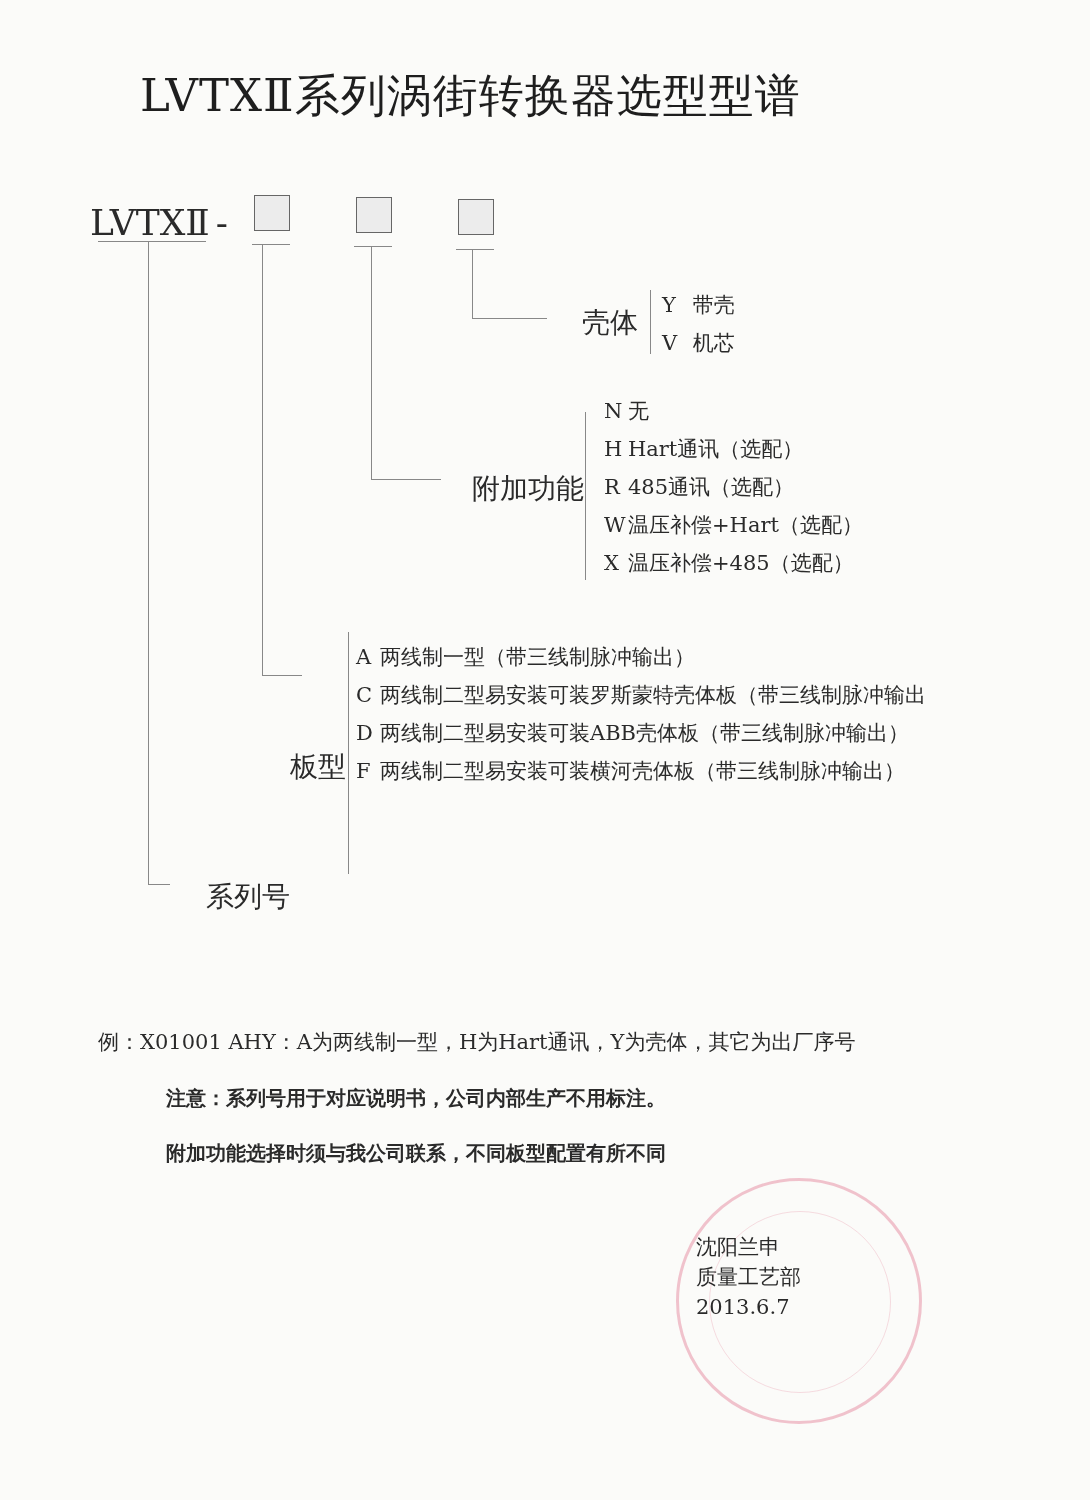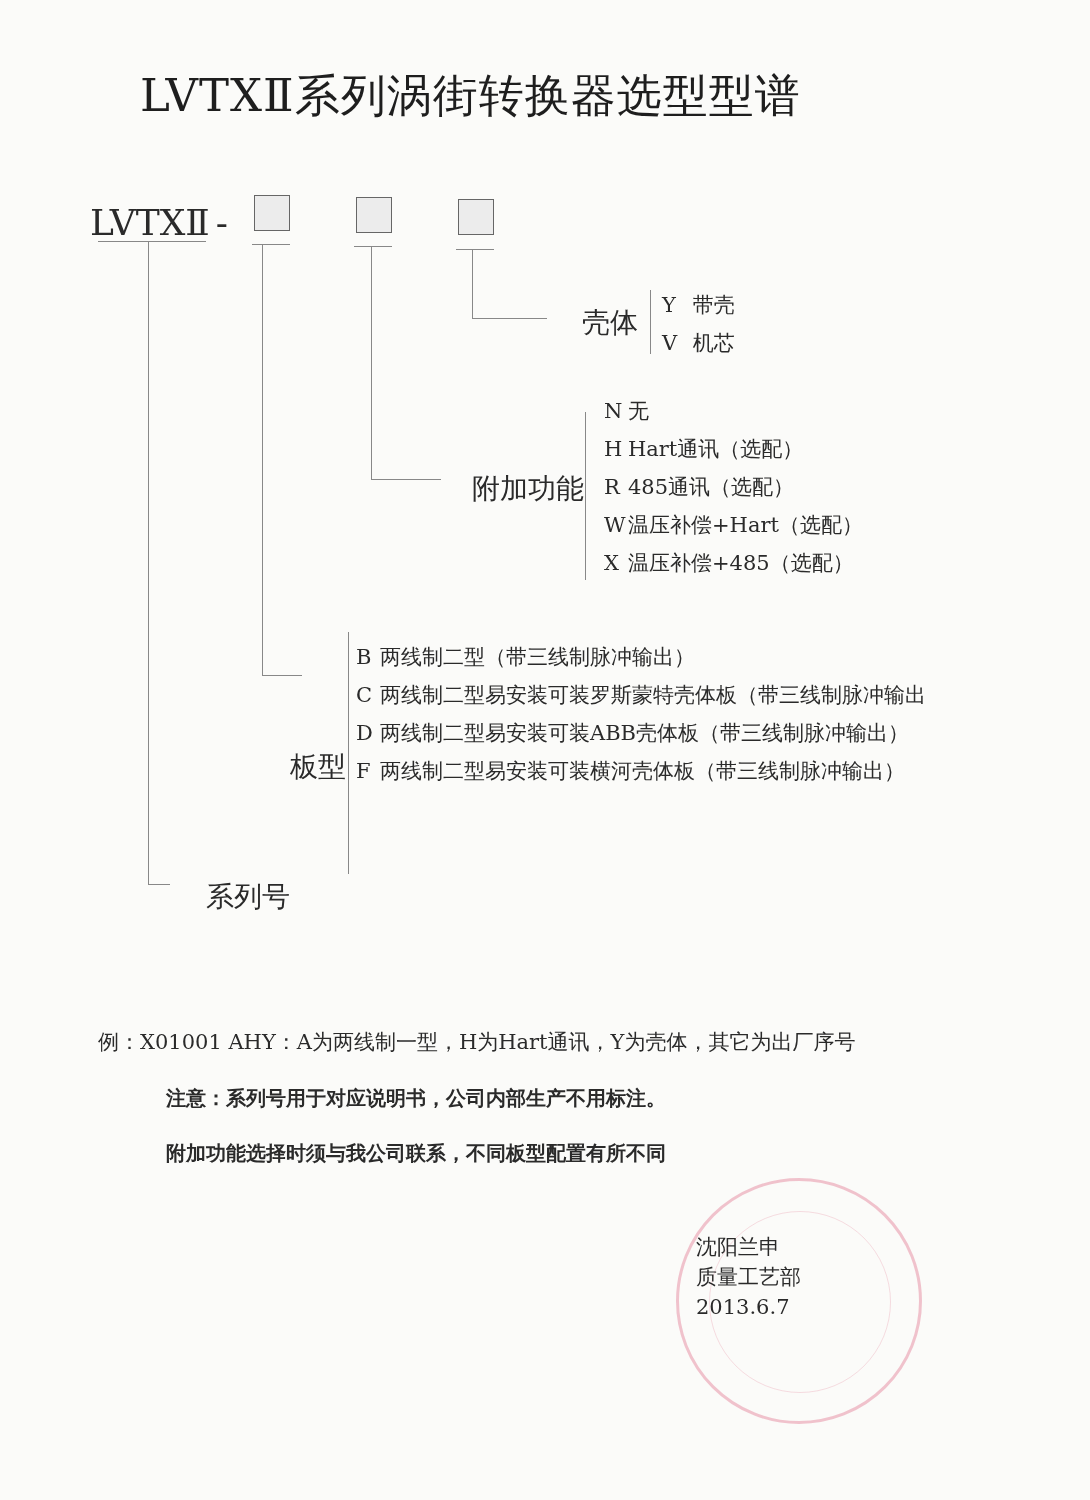"A 两线制一型（带三线制脉冲输出）" div.opt { html: none -> <div><span>A</span><span>两线制一型（带三线制脉冲输出）</span></div> }
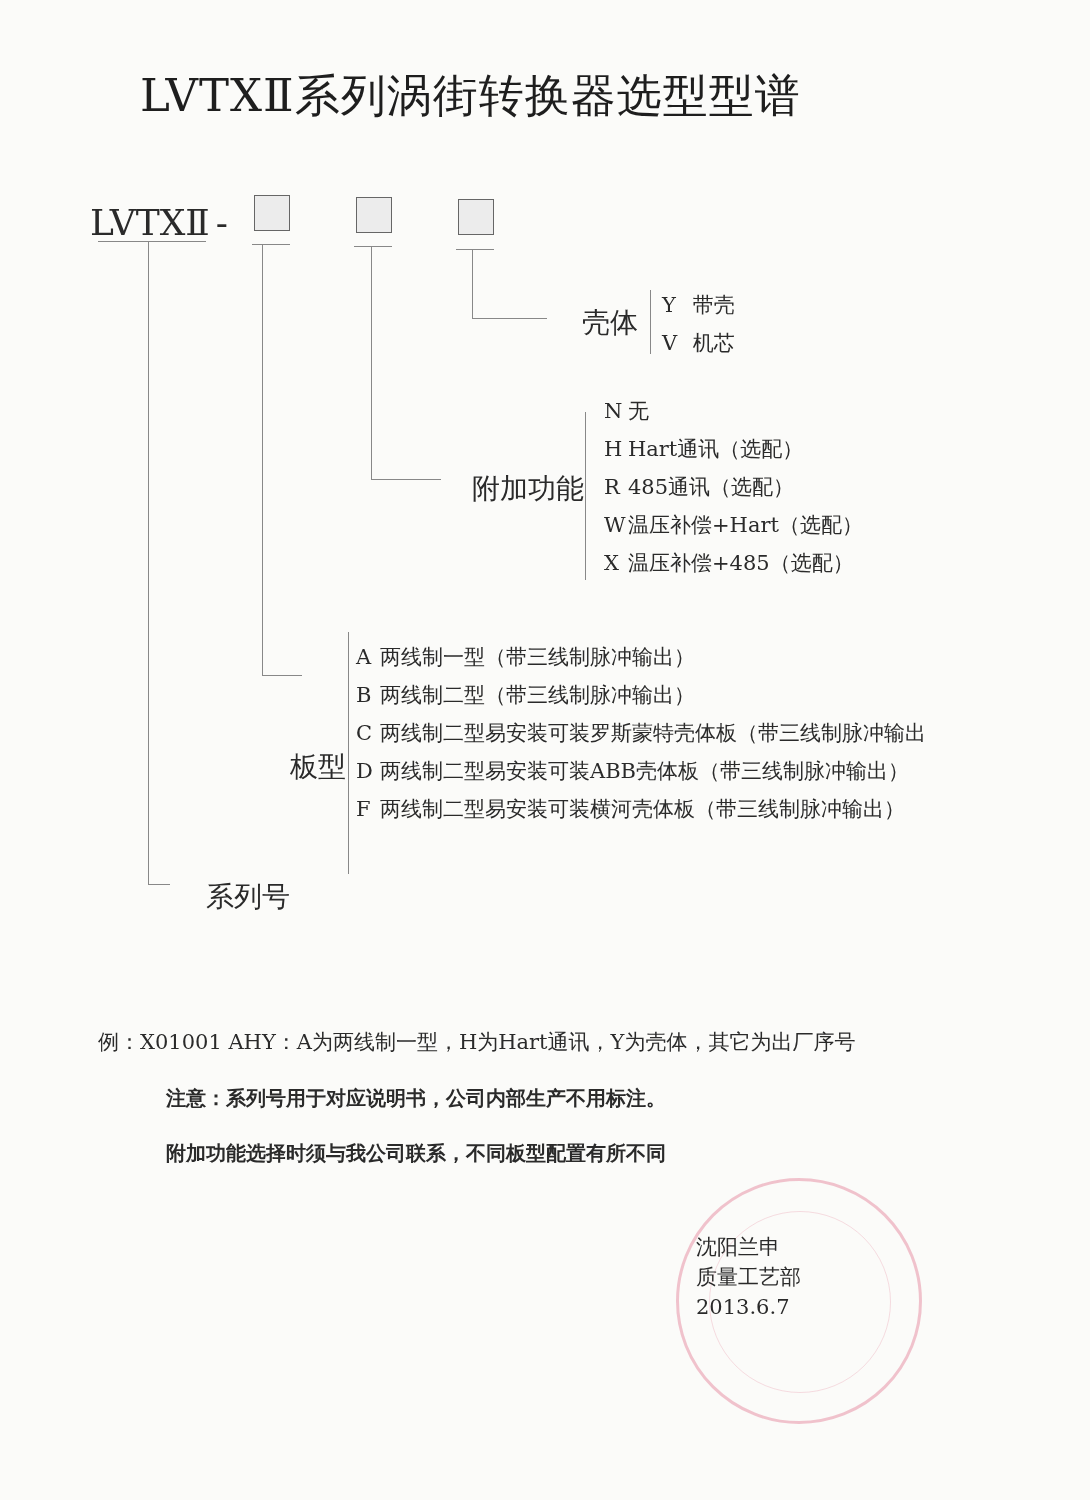"B 两线制二型（带三线制脉冲输出）" div.opt { html: <div><span>B</span><span>两线制二型（带三线制脉冲输出）</span></div> -> none }
